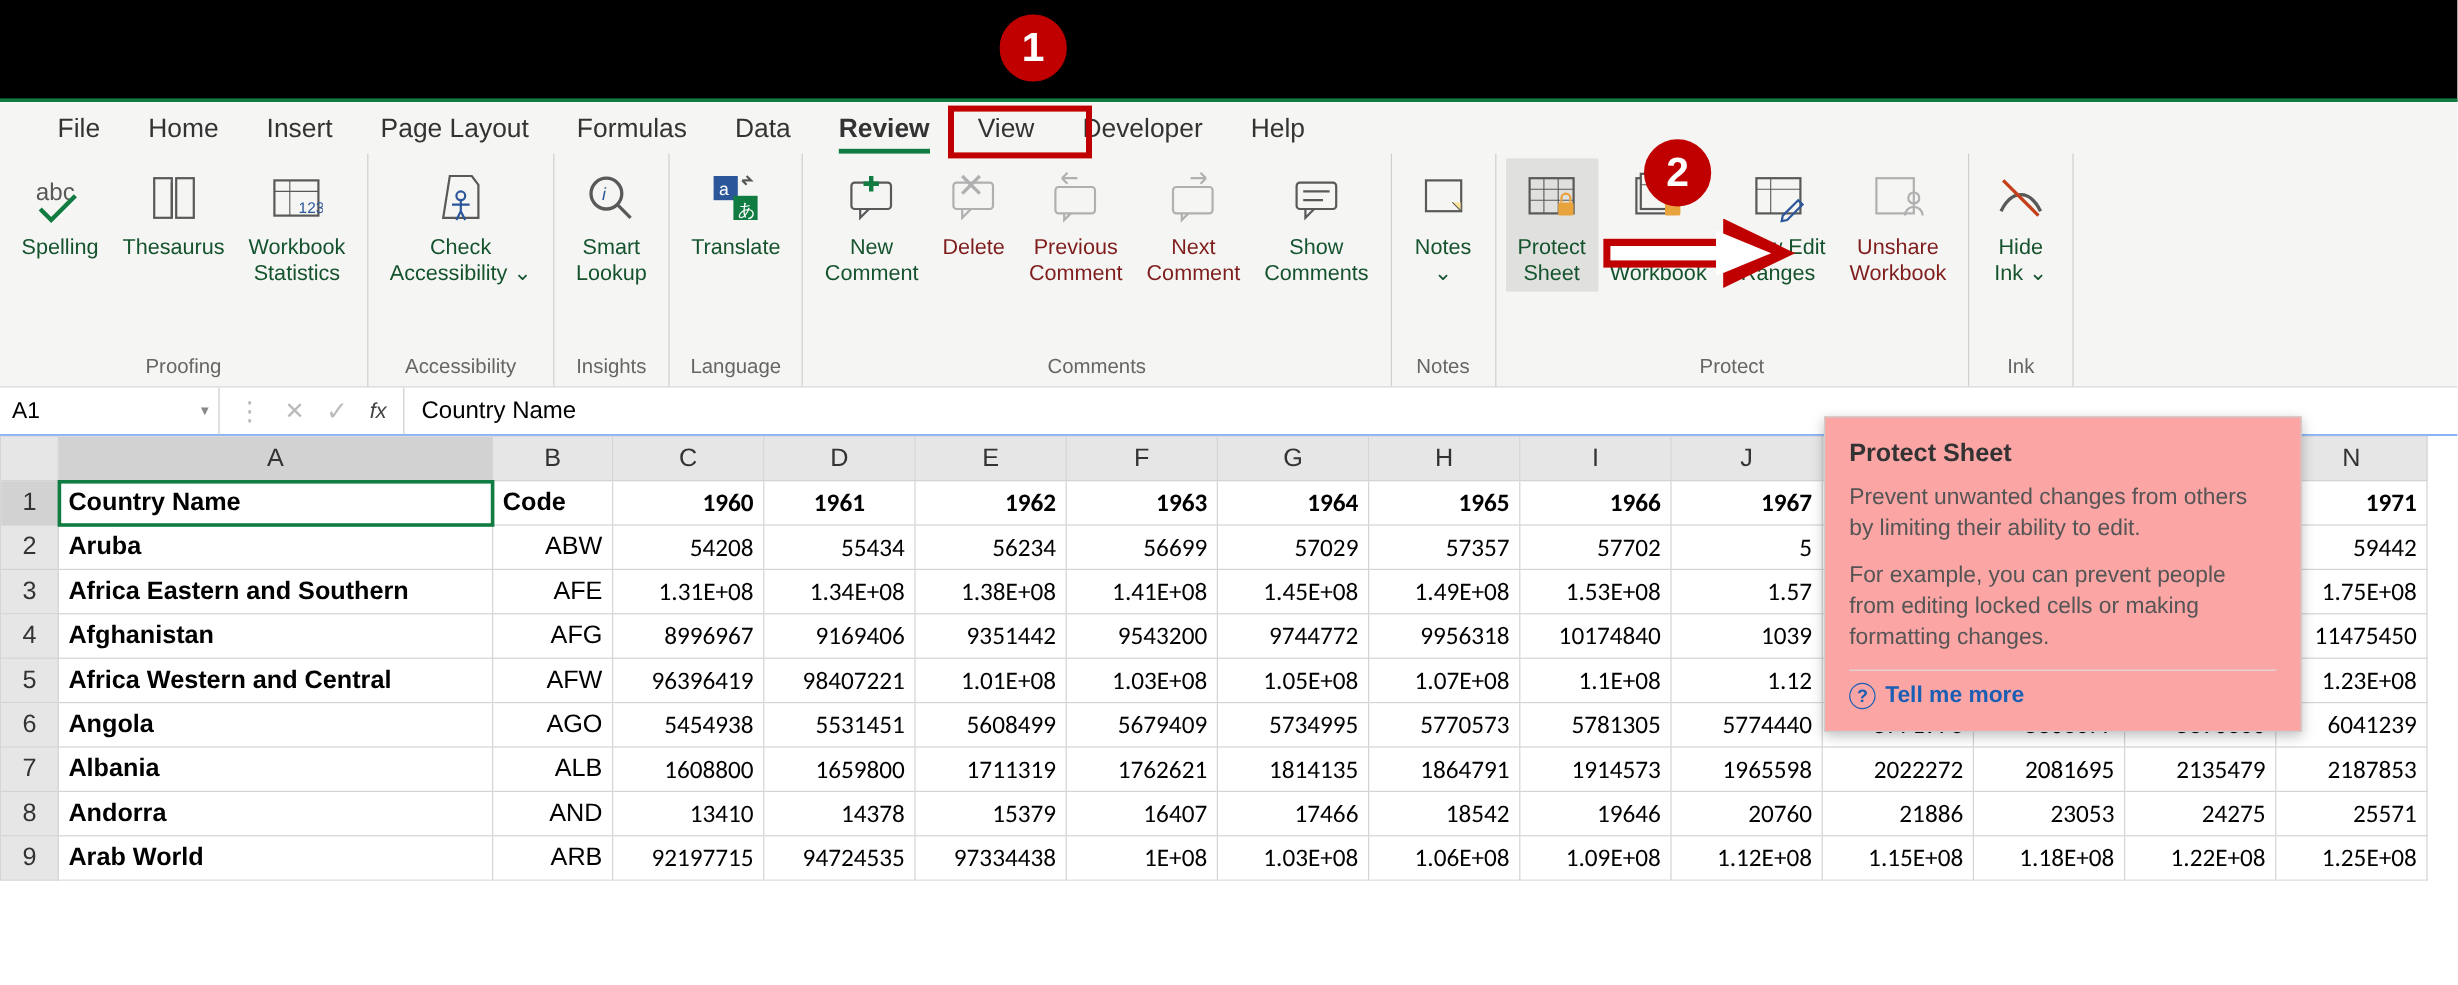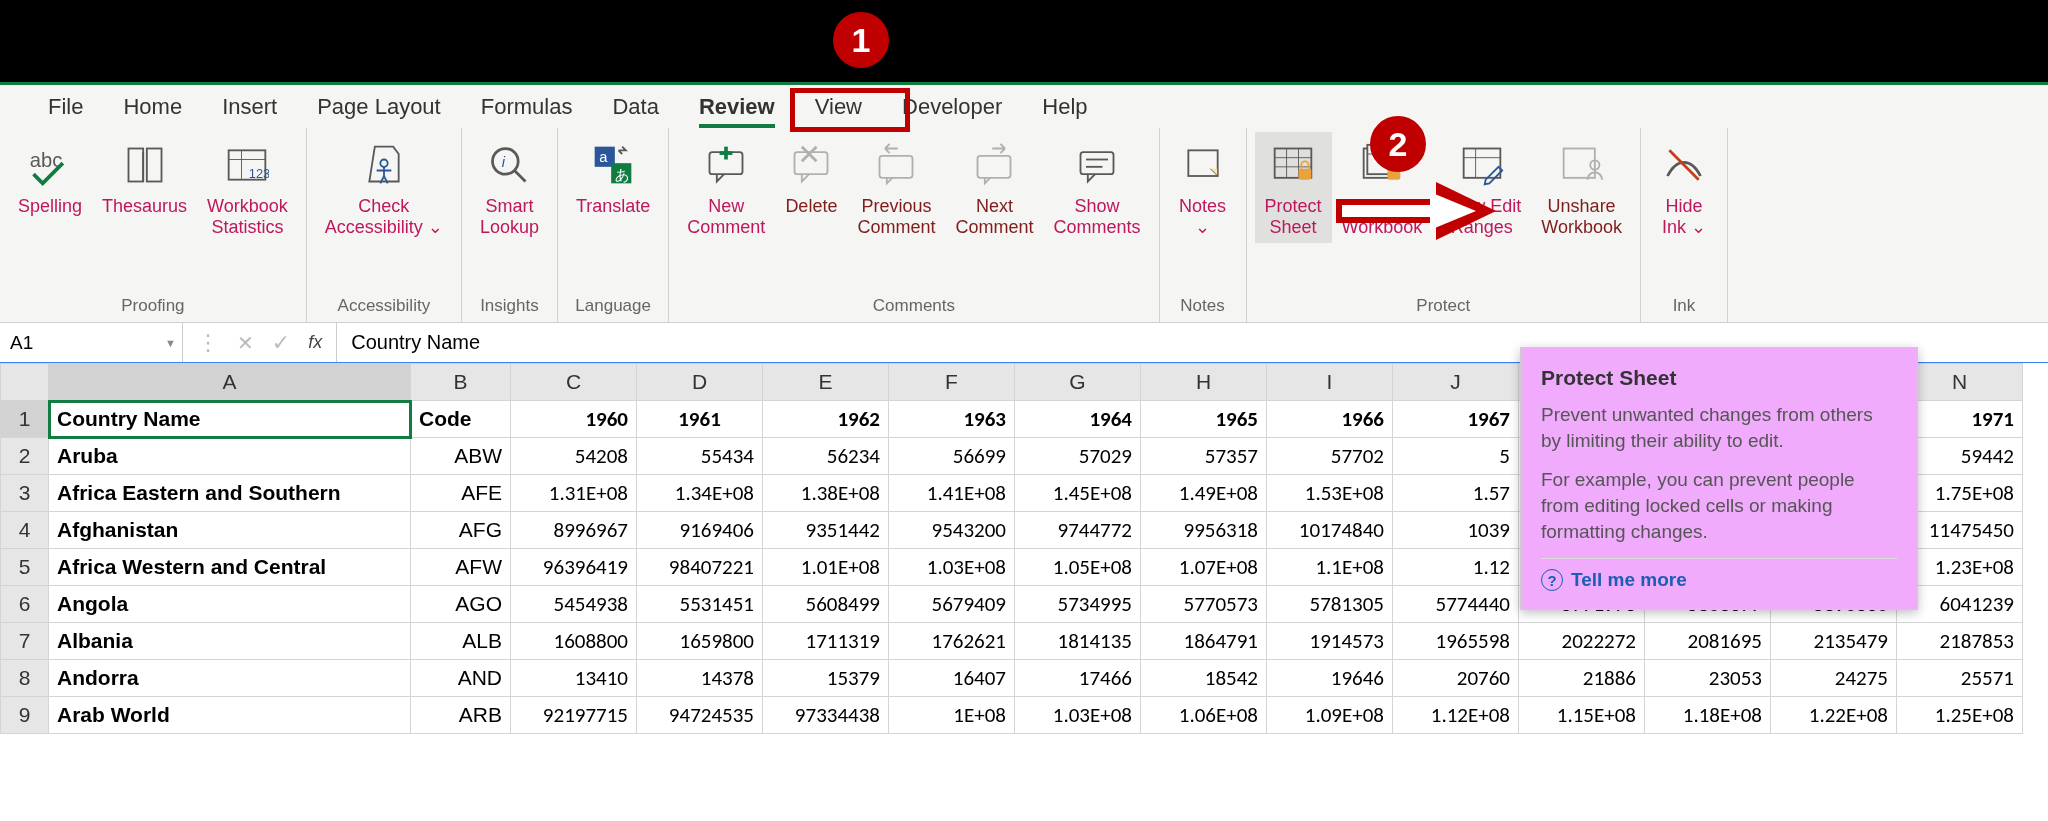"Spelling" .ribbon-btn .label { color: #be185d -> #14532d }
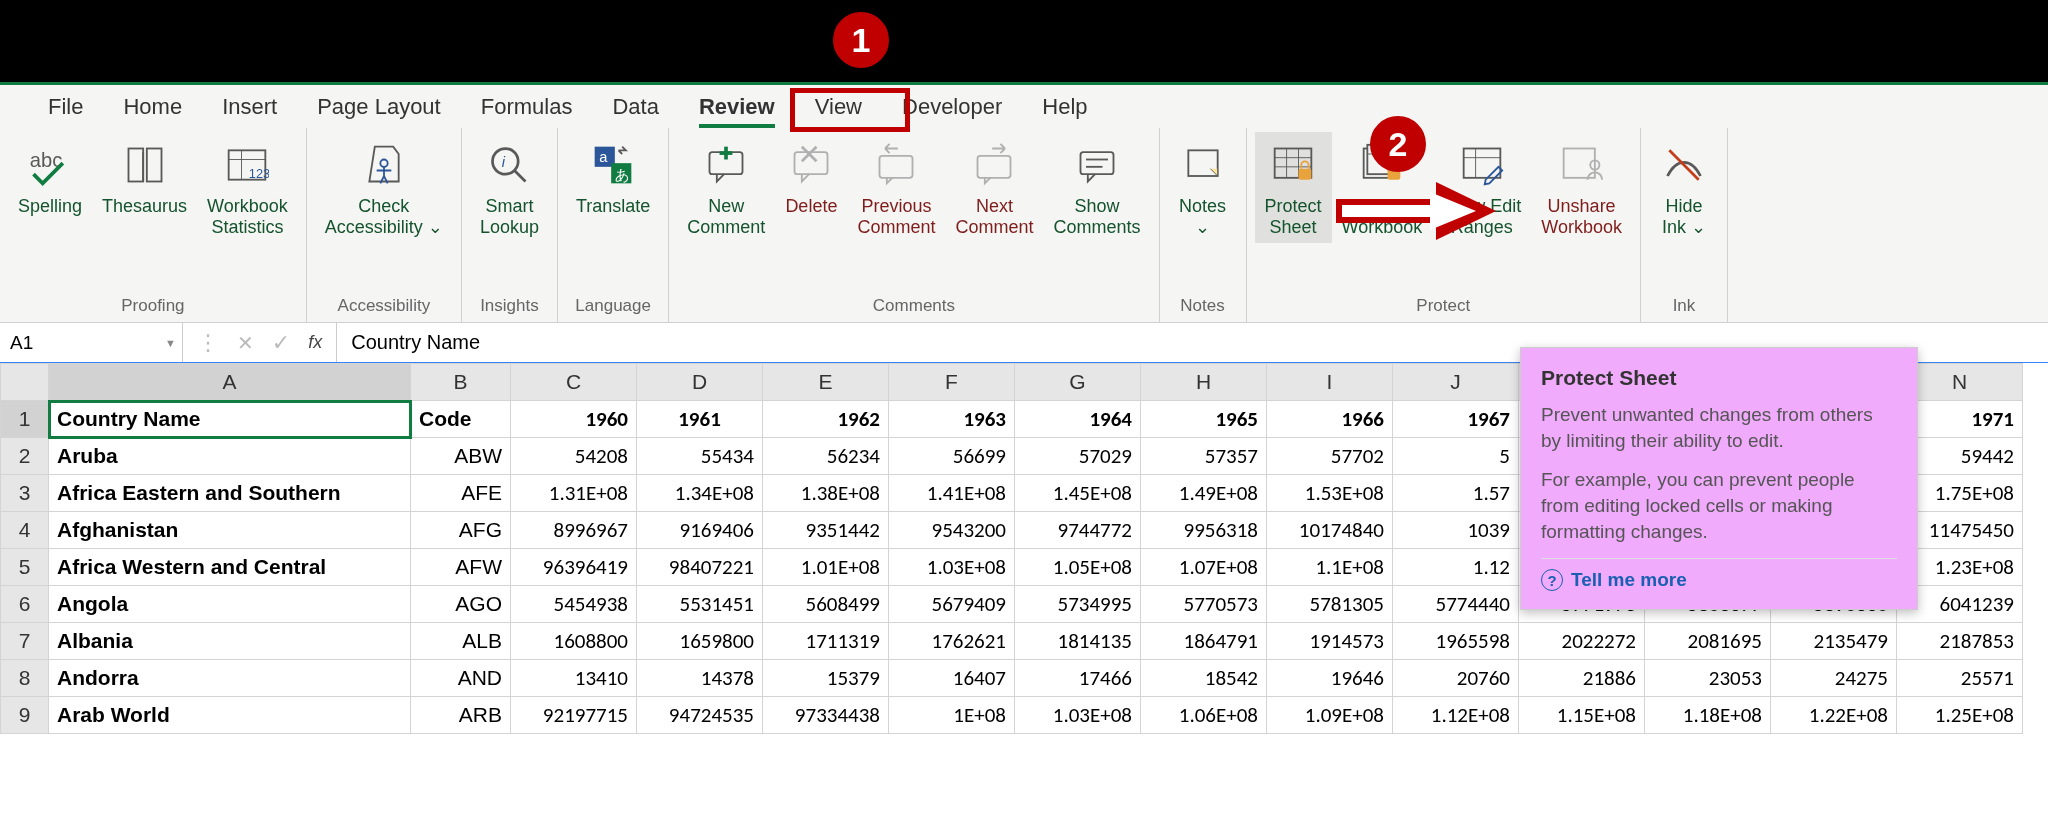"Protect Sheet" .tooltip { background: #f0abfc -> #fca5a5 }
